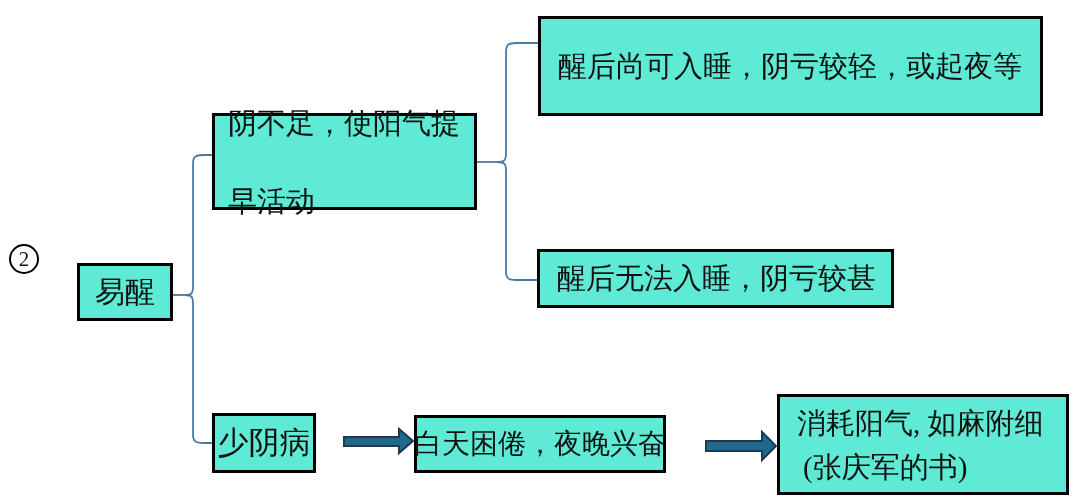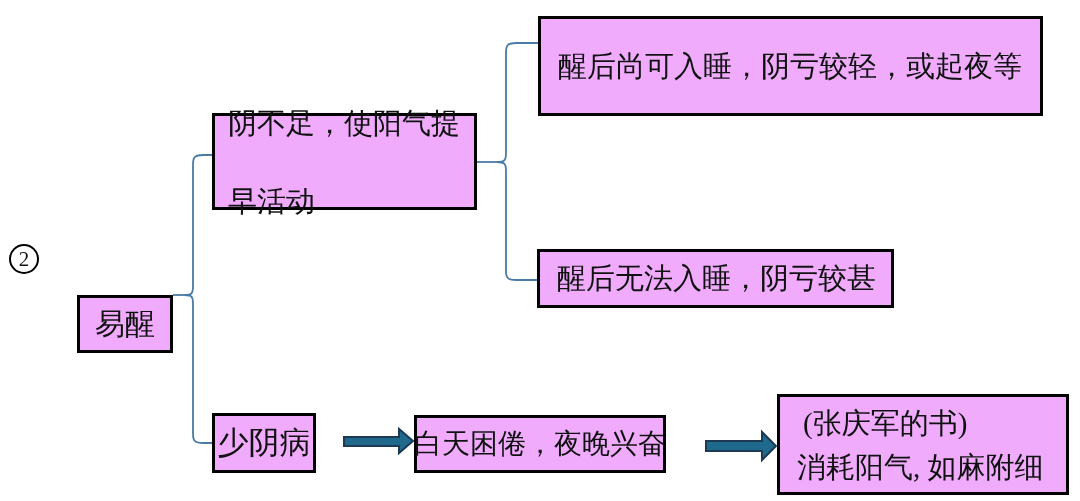"醒后尚可入睡，阴亏较轻，或起夜等" .node { background: #f0abfc -> #5eead4 }
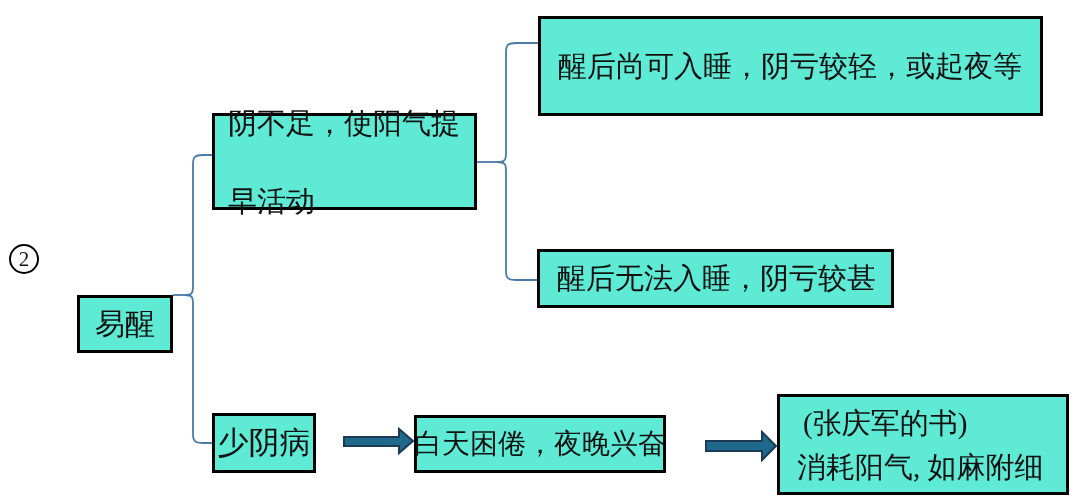"易醒" .node-root { margin-top: 32px -> none }
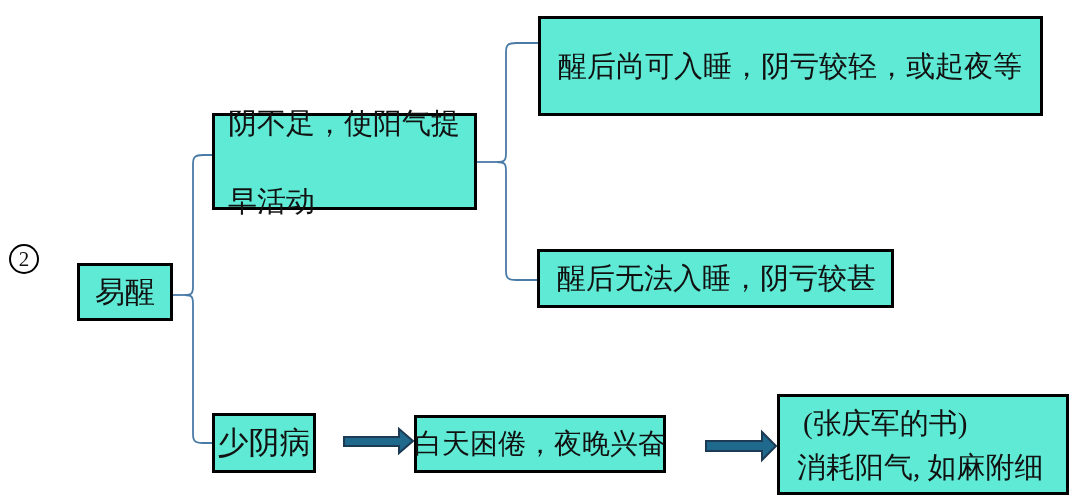"(张庆军的书)" span.line { order: before "消耗阳气, 如麻附细" -> after "消耗阳气, 如麻附细" }
